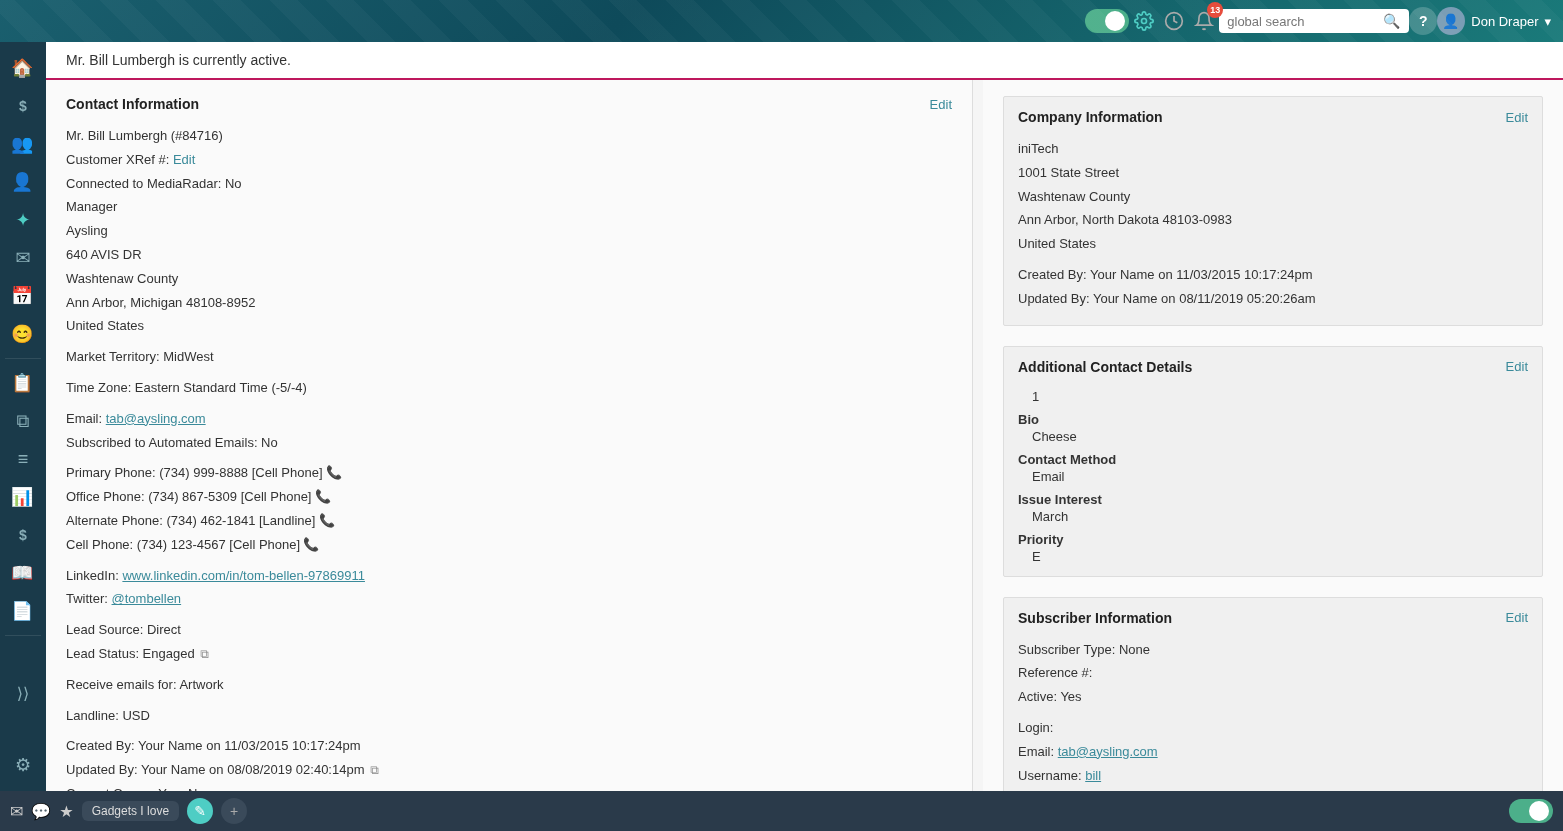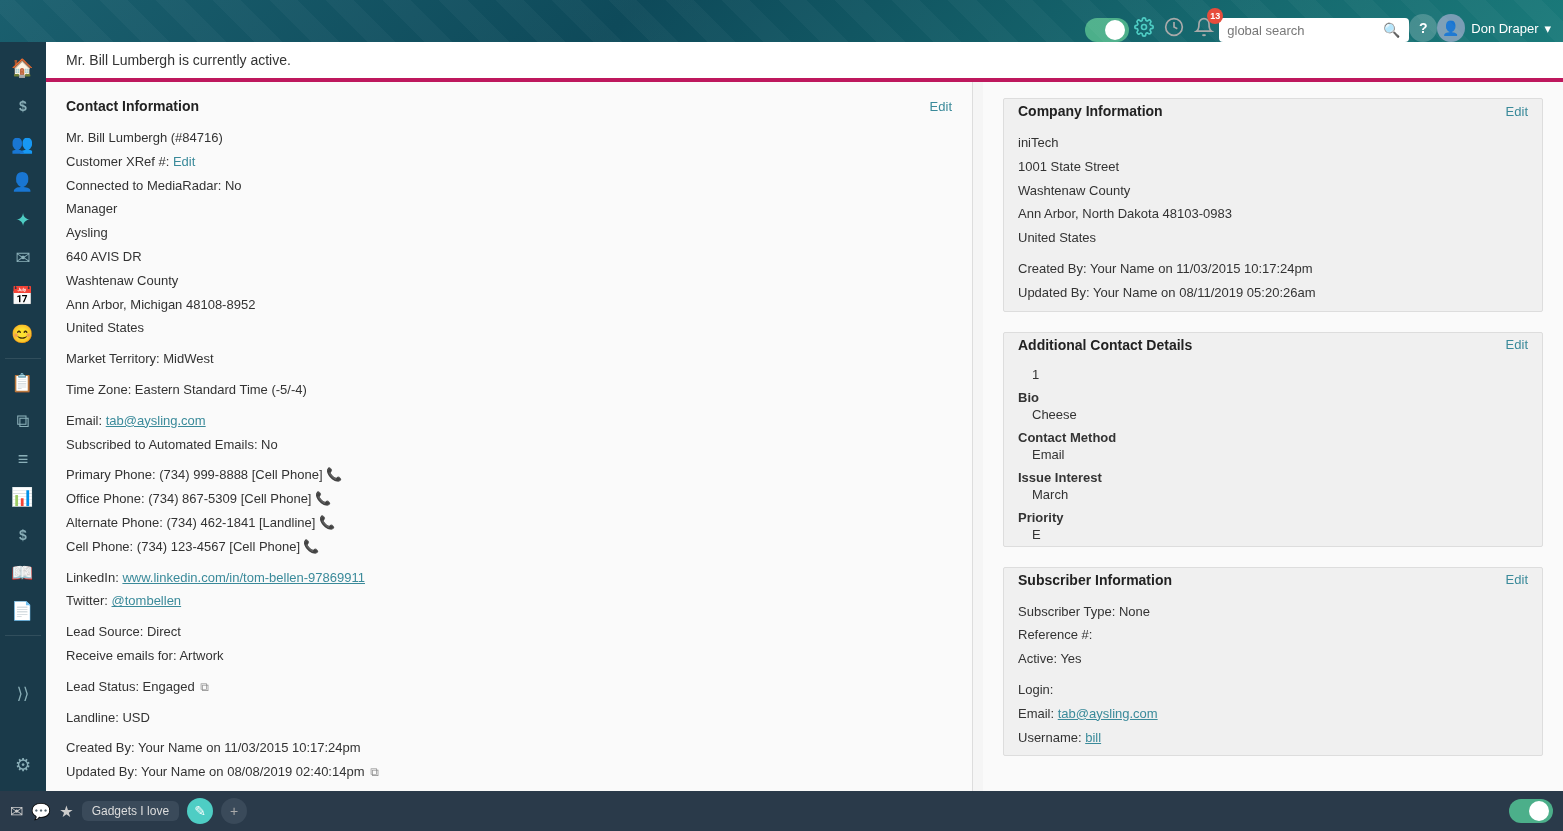"13" .top-nav { align-items: flex-end -> center; padding: 0 12px -> 13px 12px }
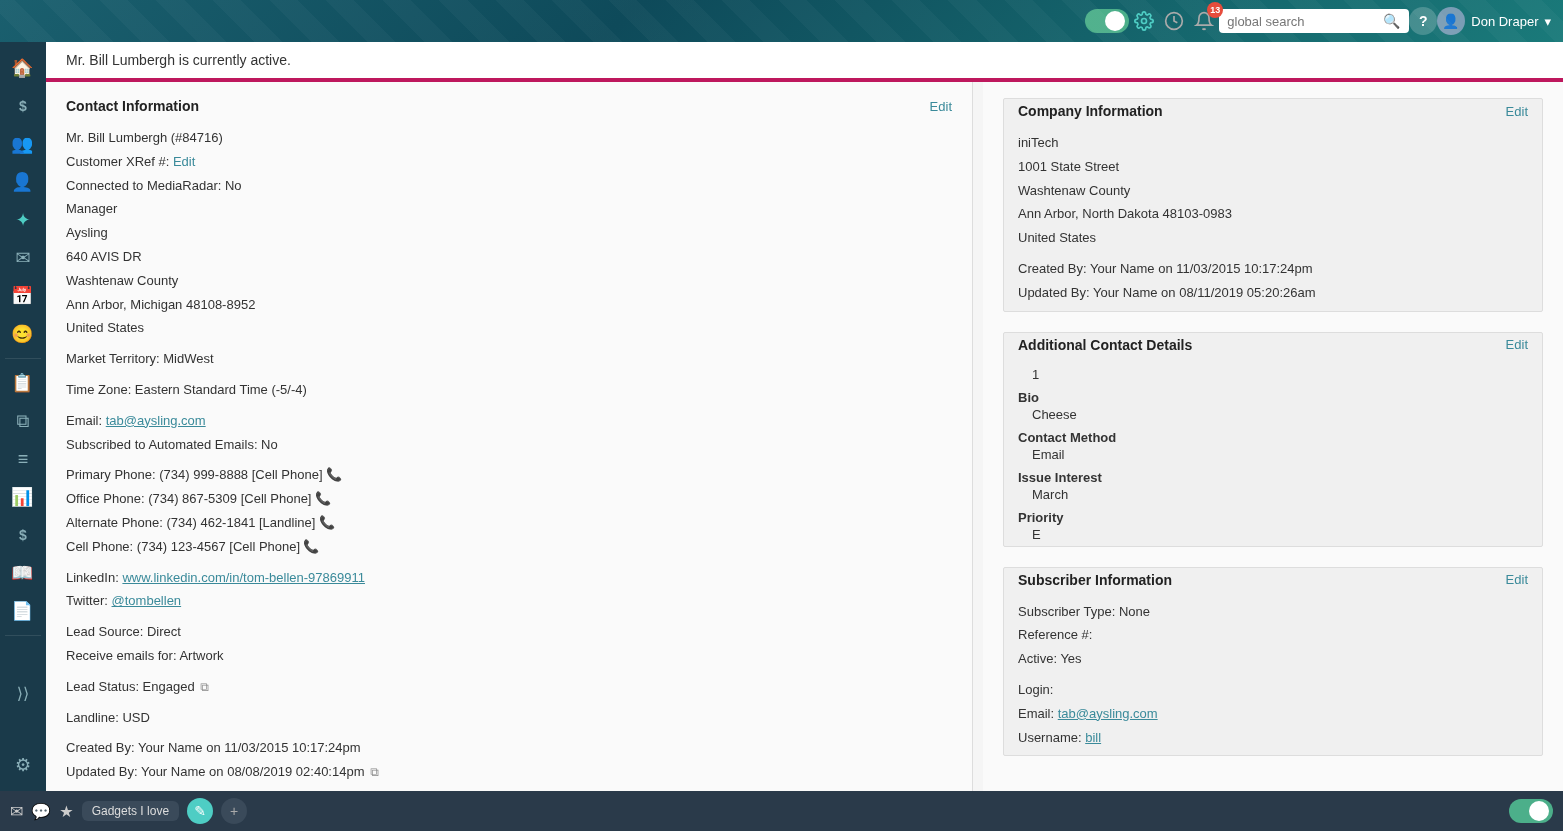"Mr. Bill Lumbergh is currently" .status-bar { border-bottom: 4px solid #be185d -> 2px solid #be185d }
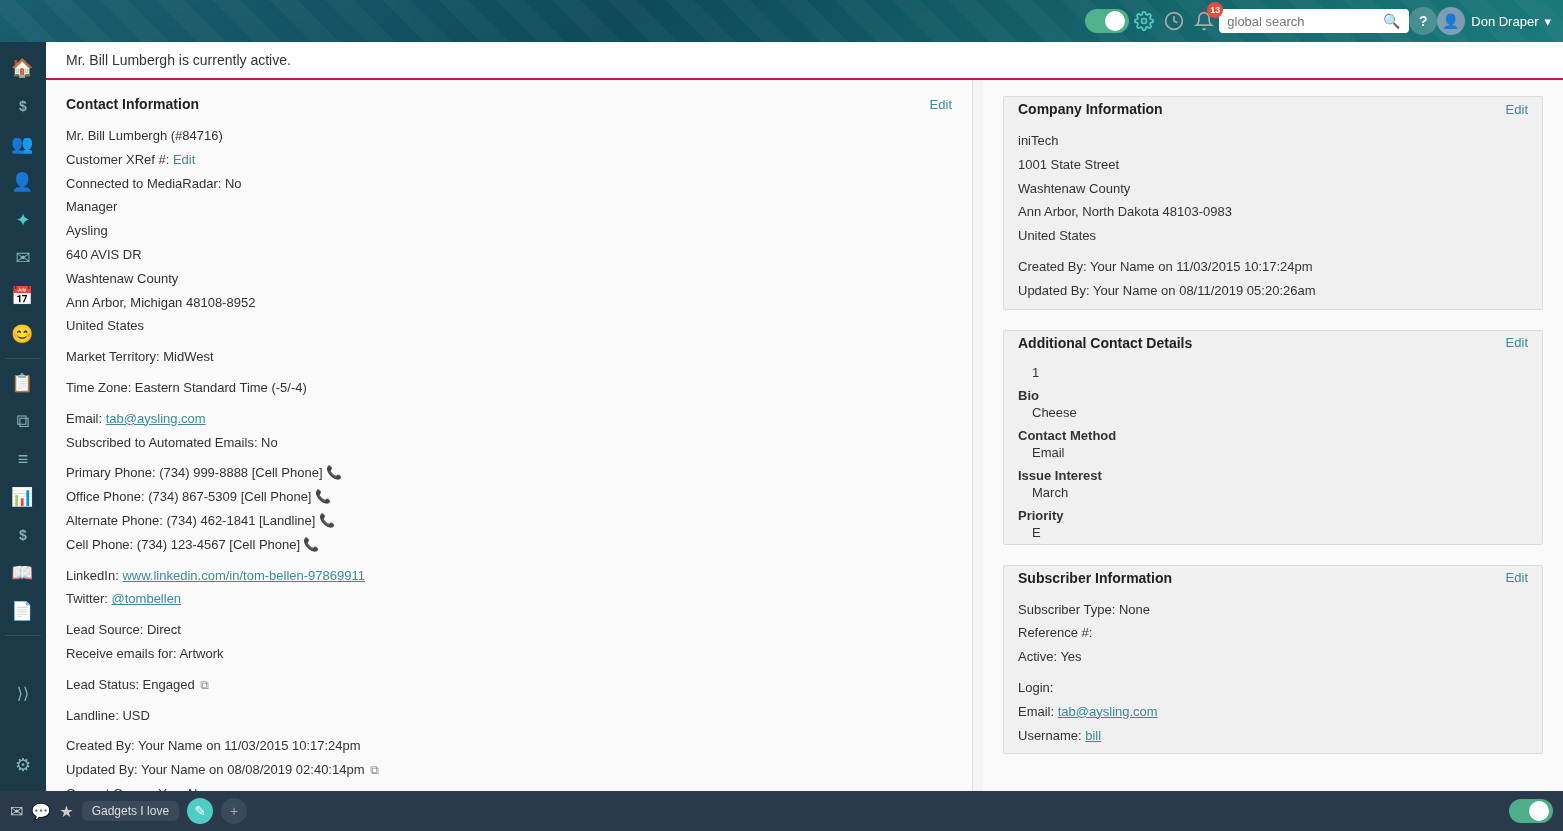"Company Information" .right-section { padding: 4px 14px -> 12px 14px }
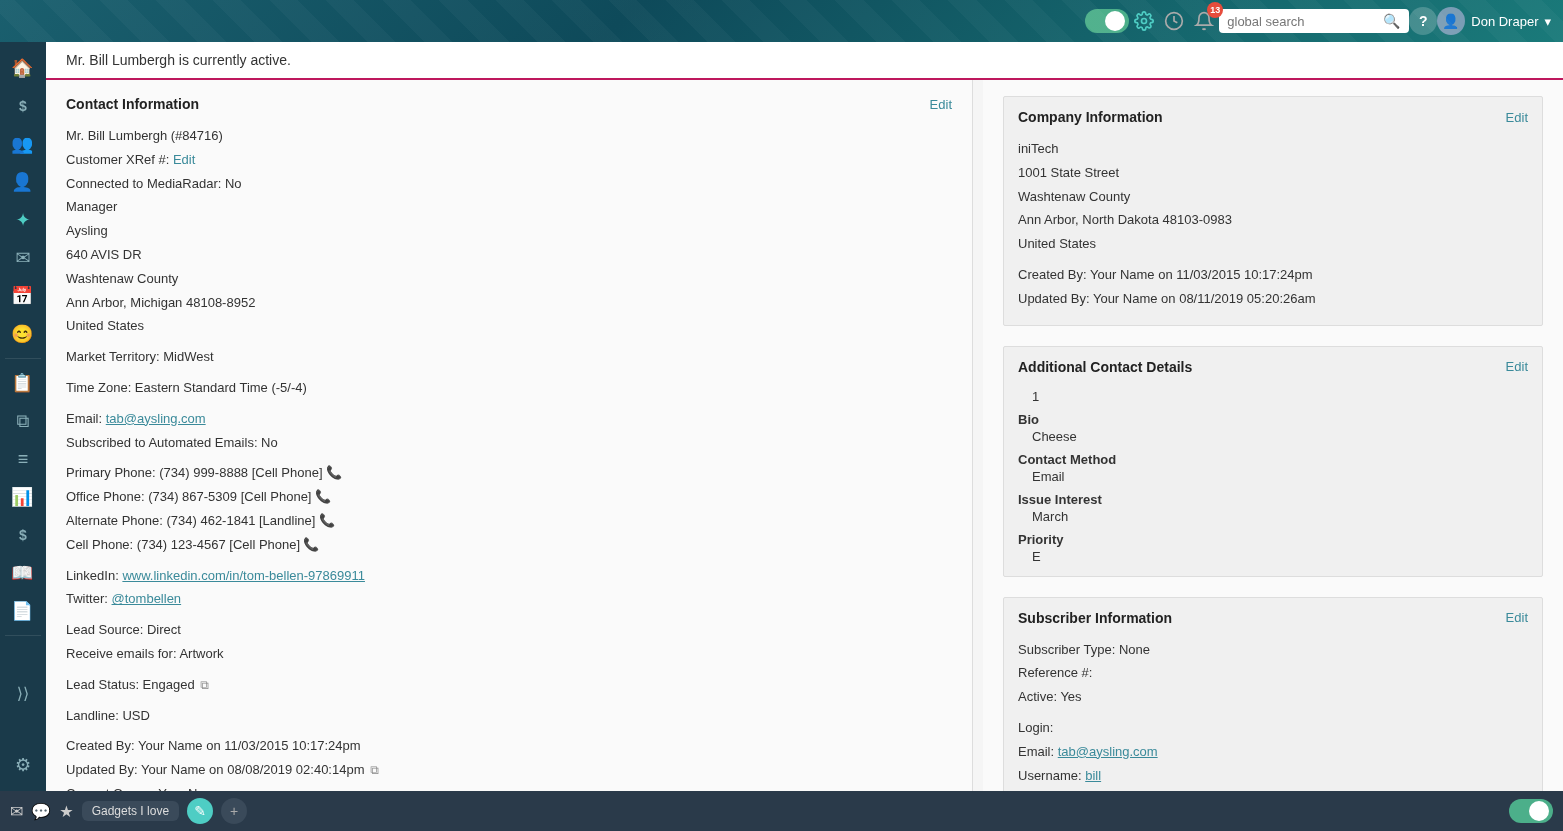"Receive emails for: Artwork" div.info-row { order: before "Lead Status: Engaged ⧉" -> after "Lead Status: Engaged ⧉" }
